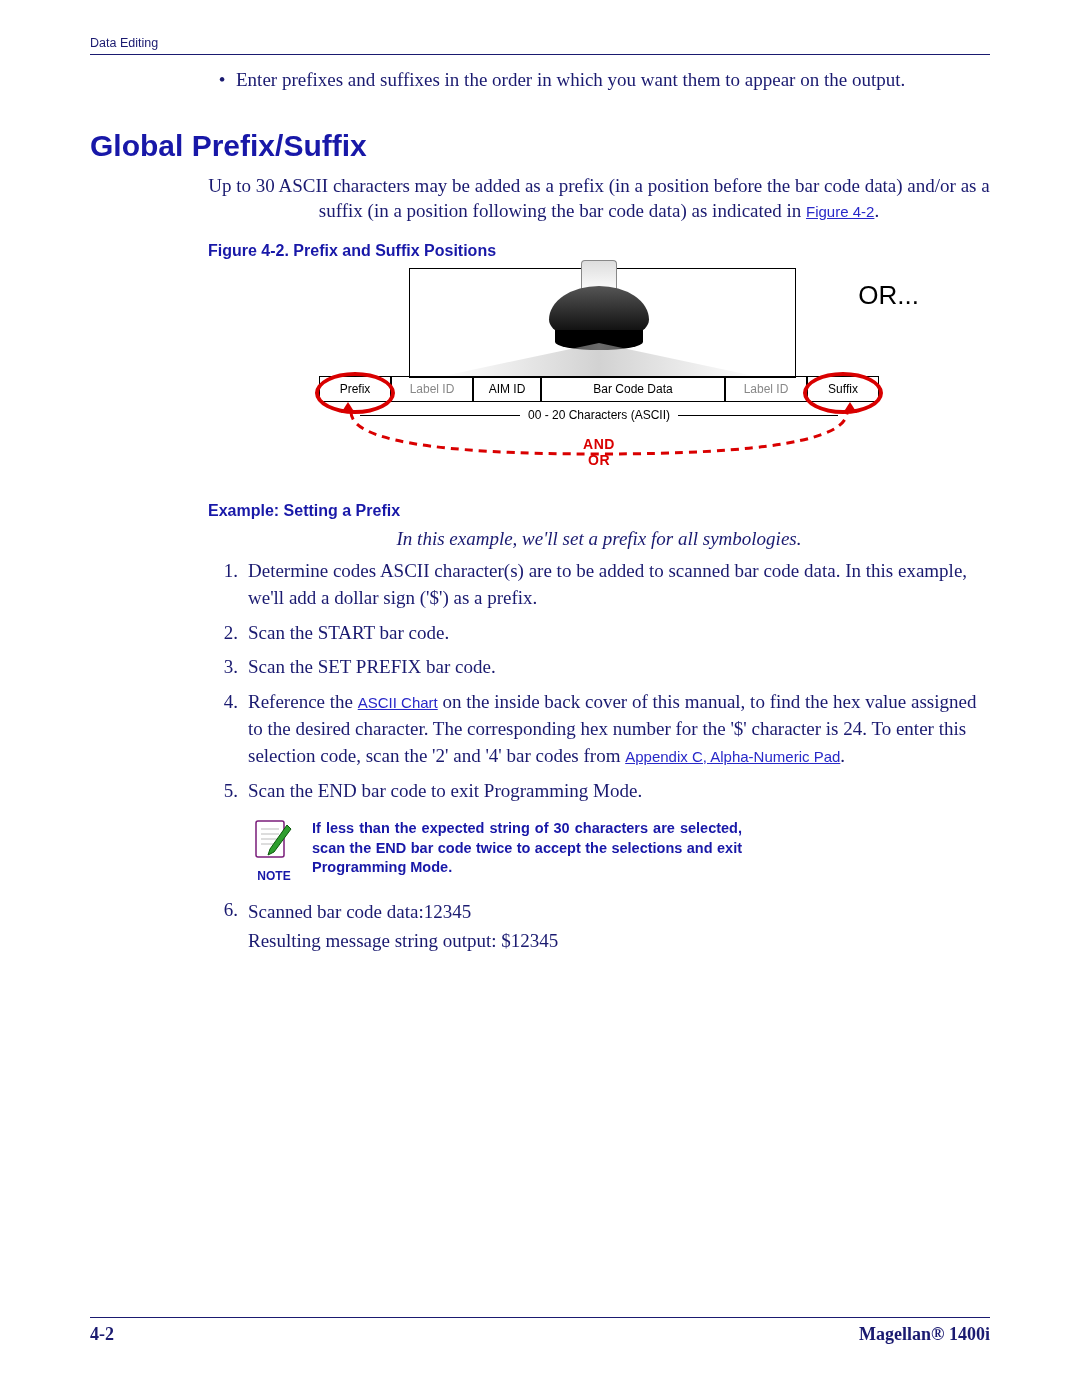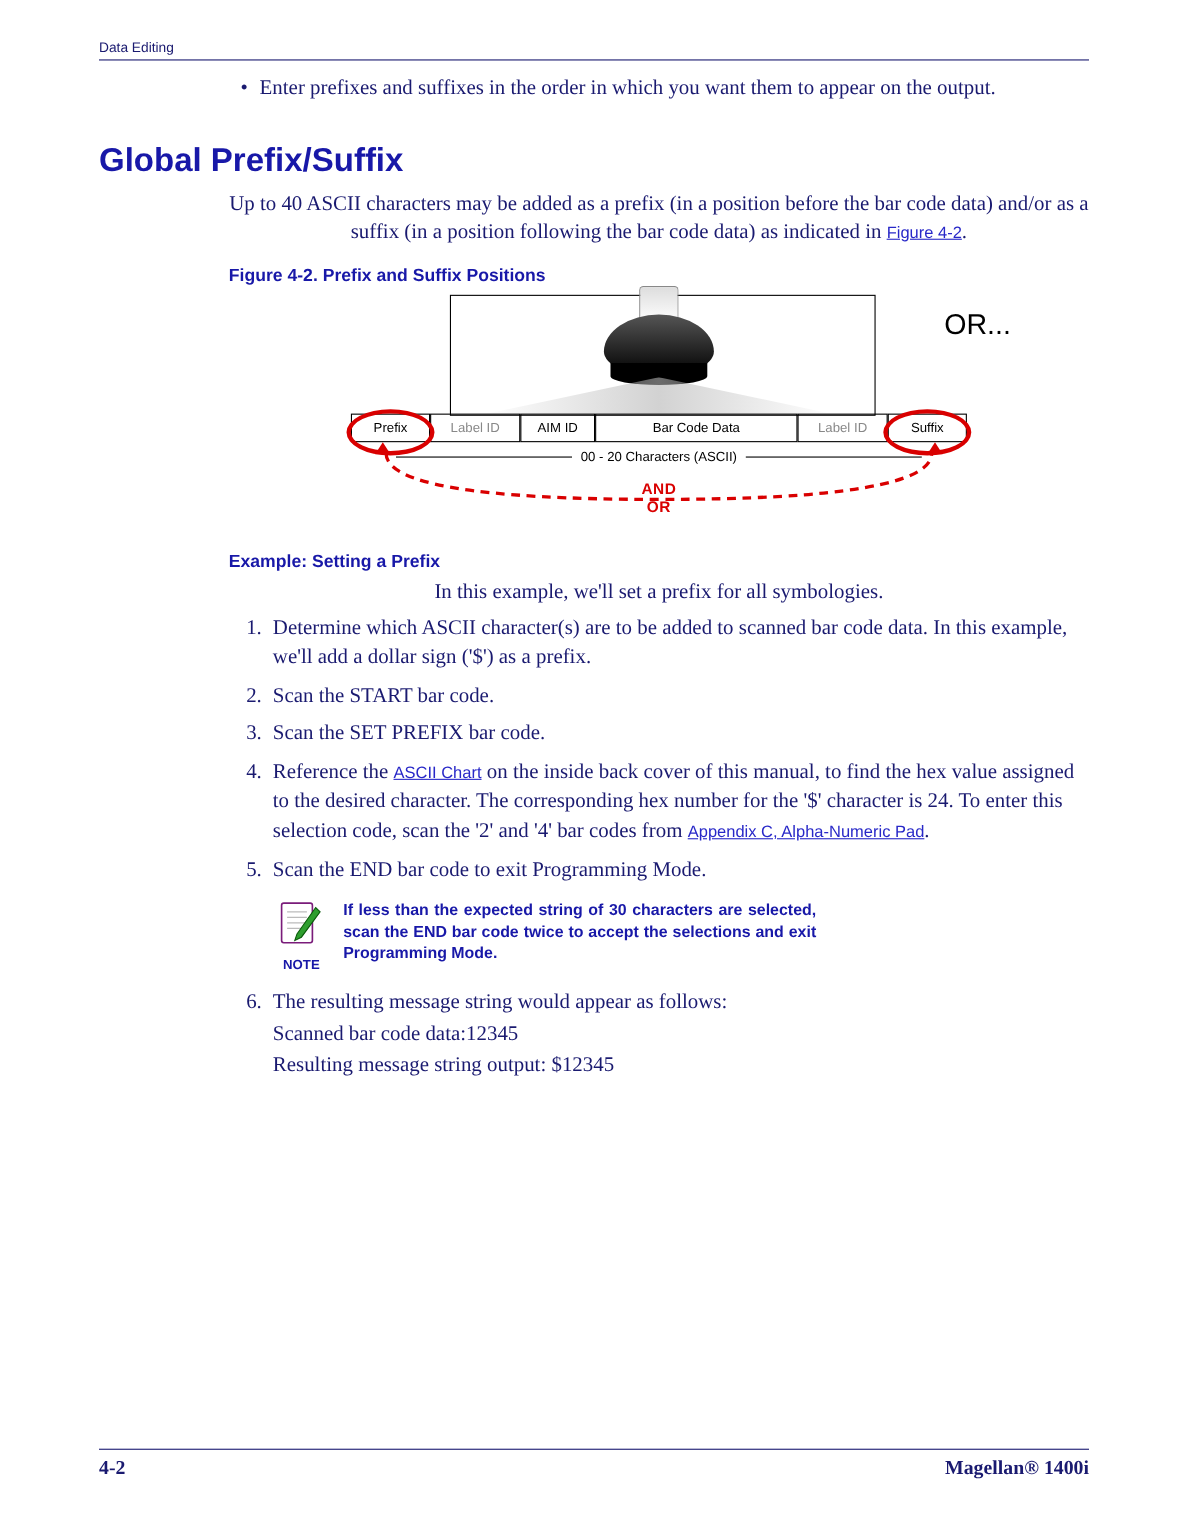"Up to 40 ASCII characters" span { text: 40 -> 30 }
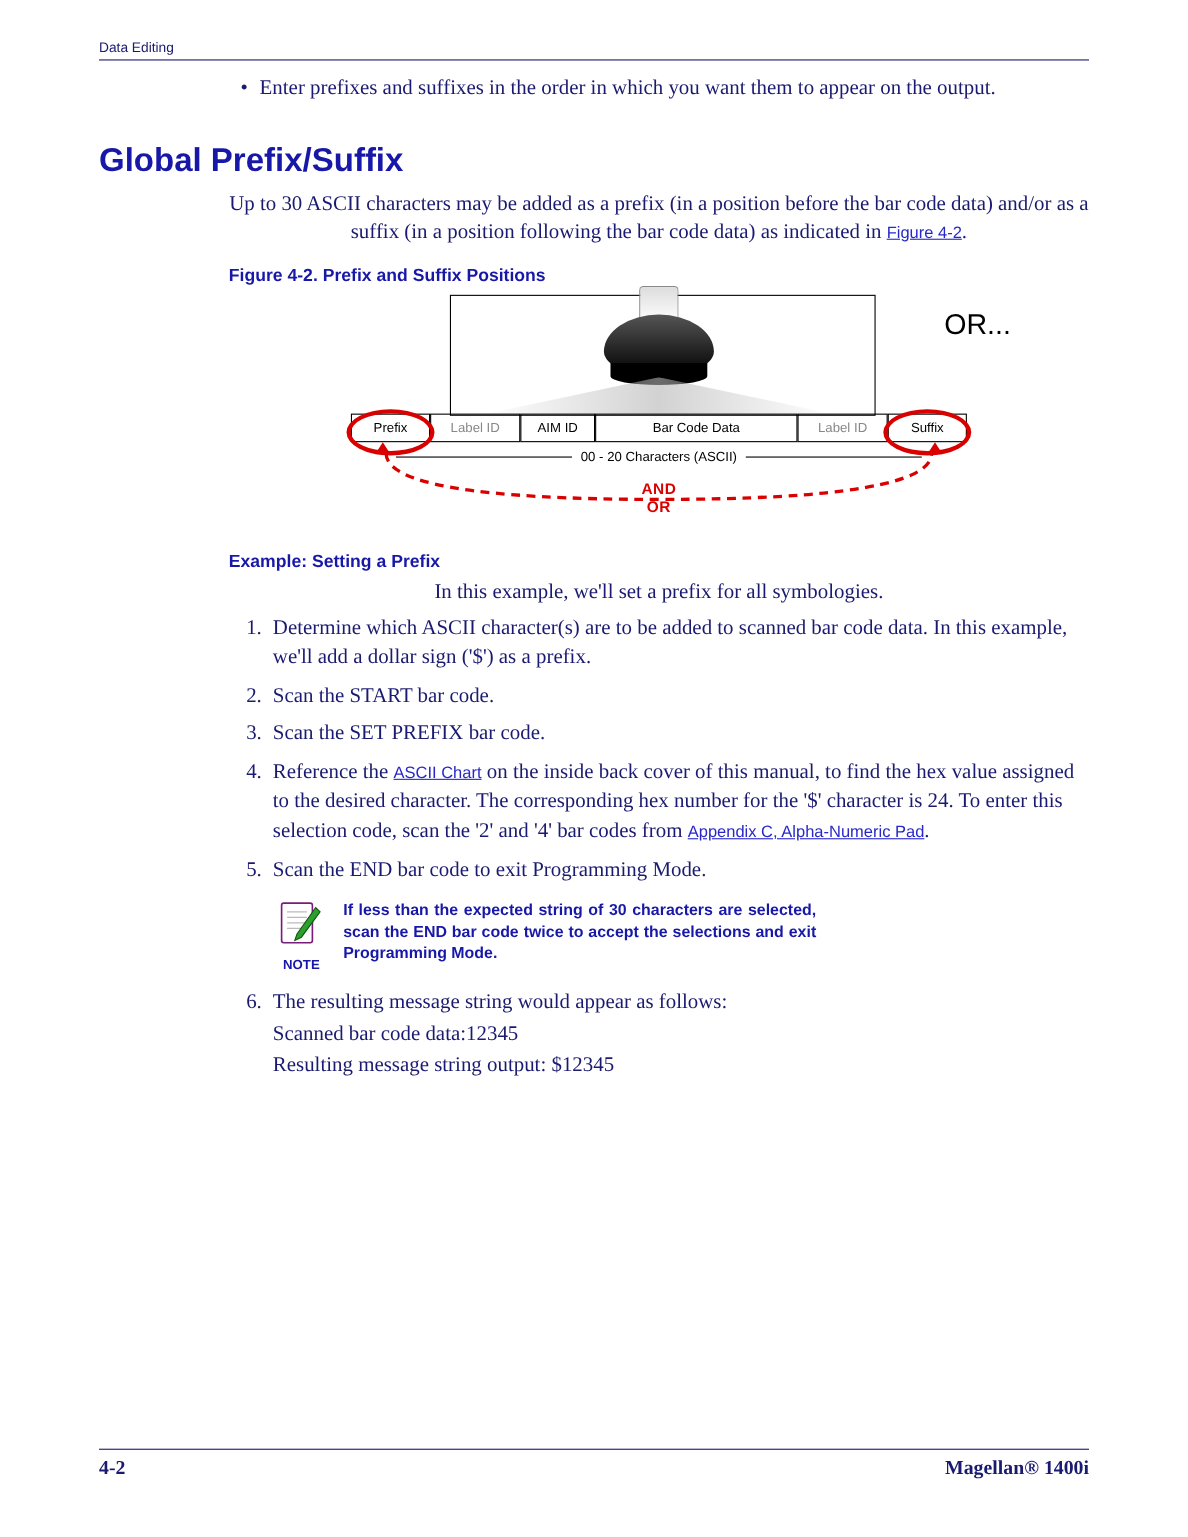"In this example, we'll set" div.para { font-style: none -> italic }
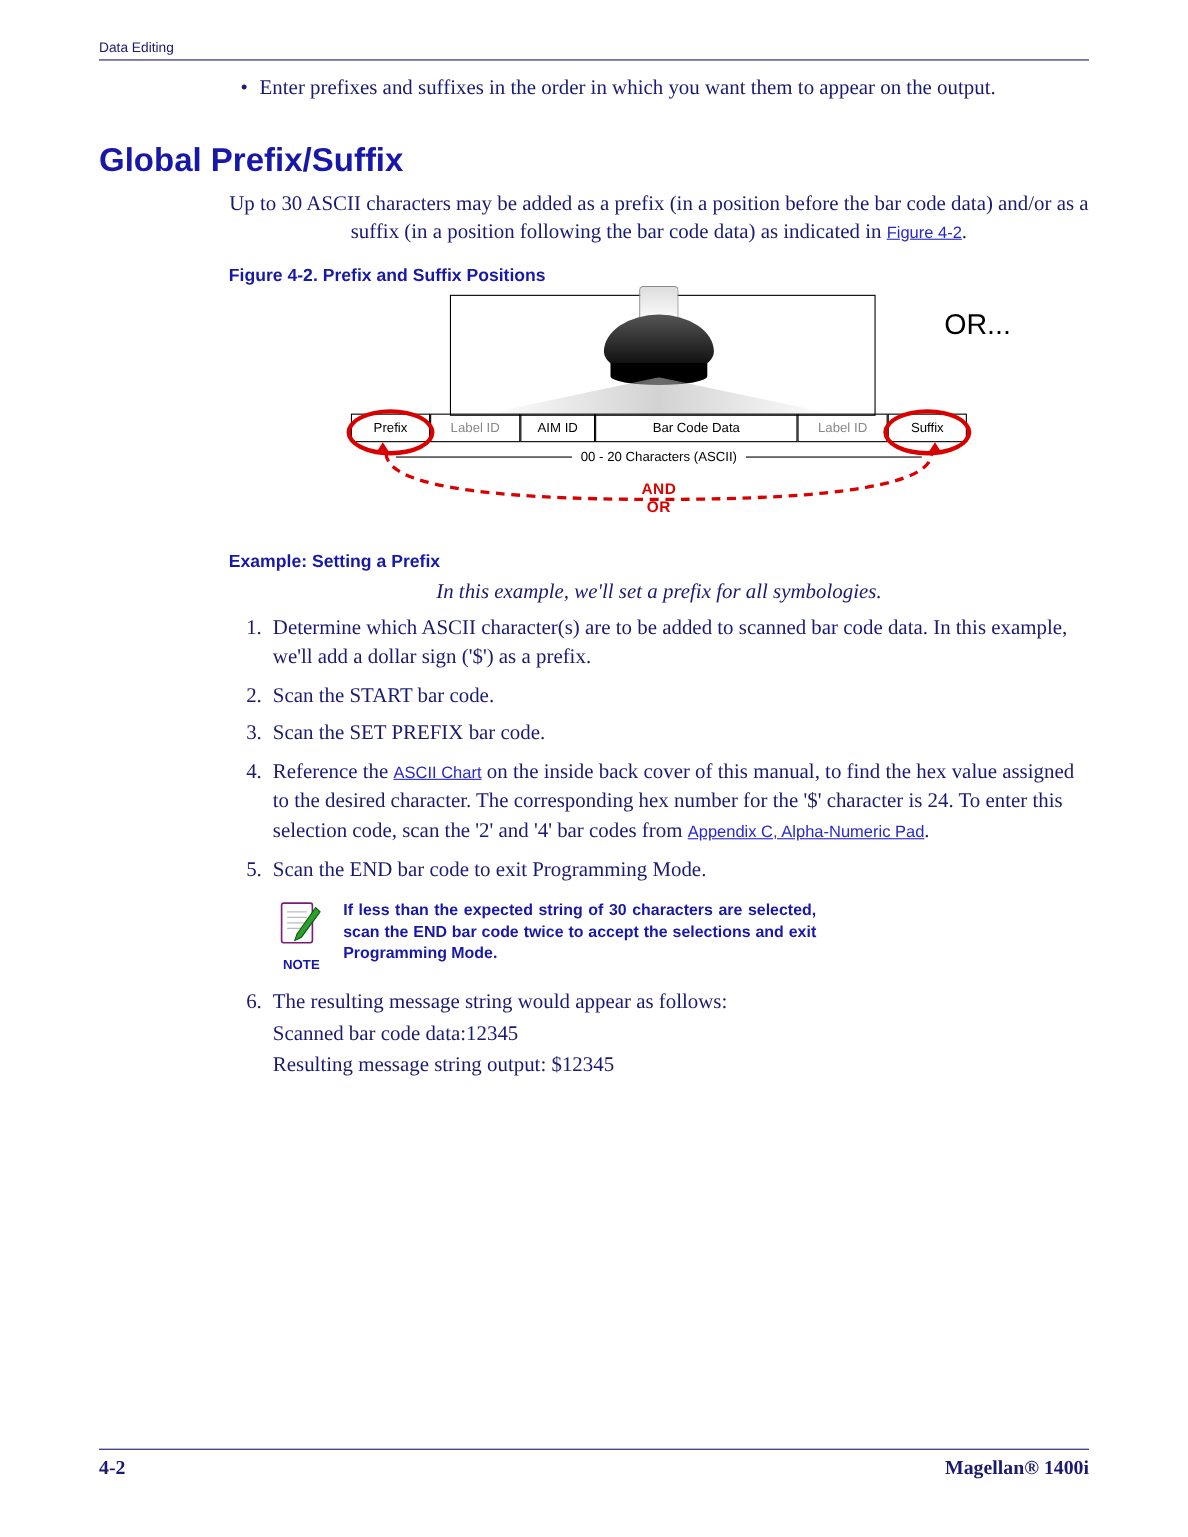"Determine which ASCII character(s) are" span.txt { text: which -> codes }
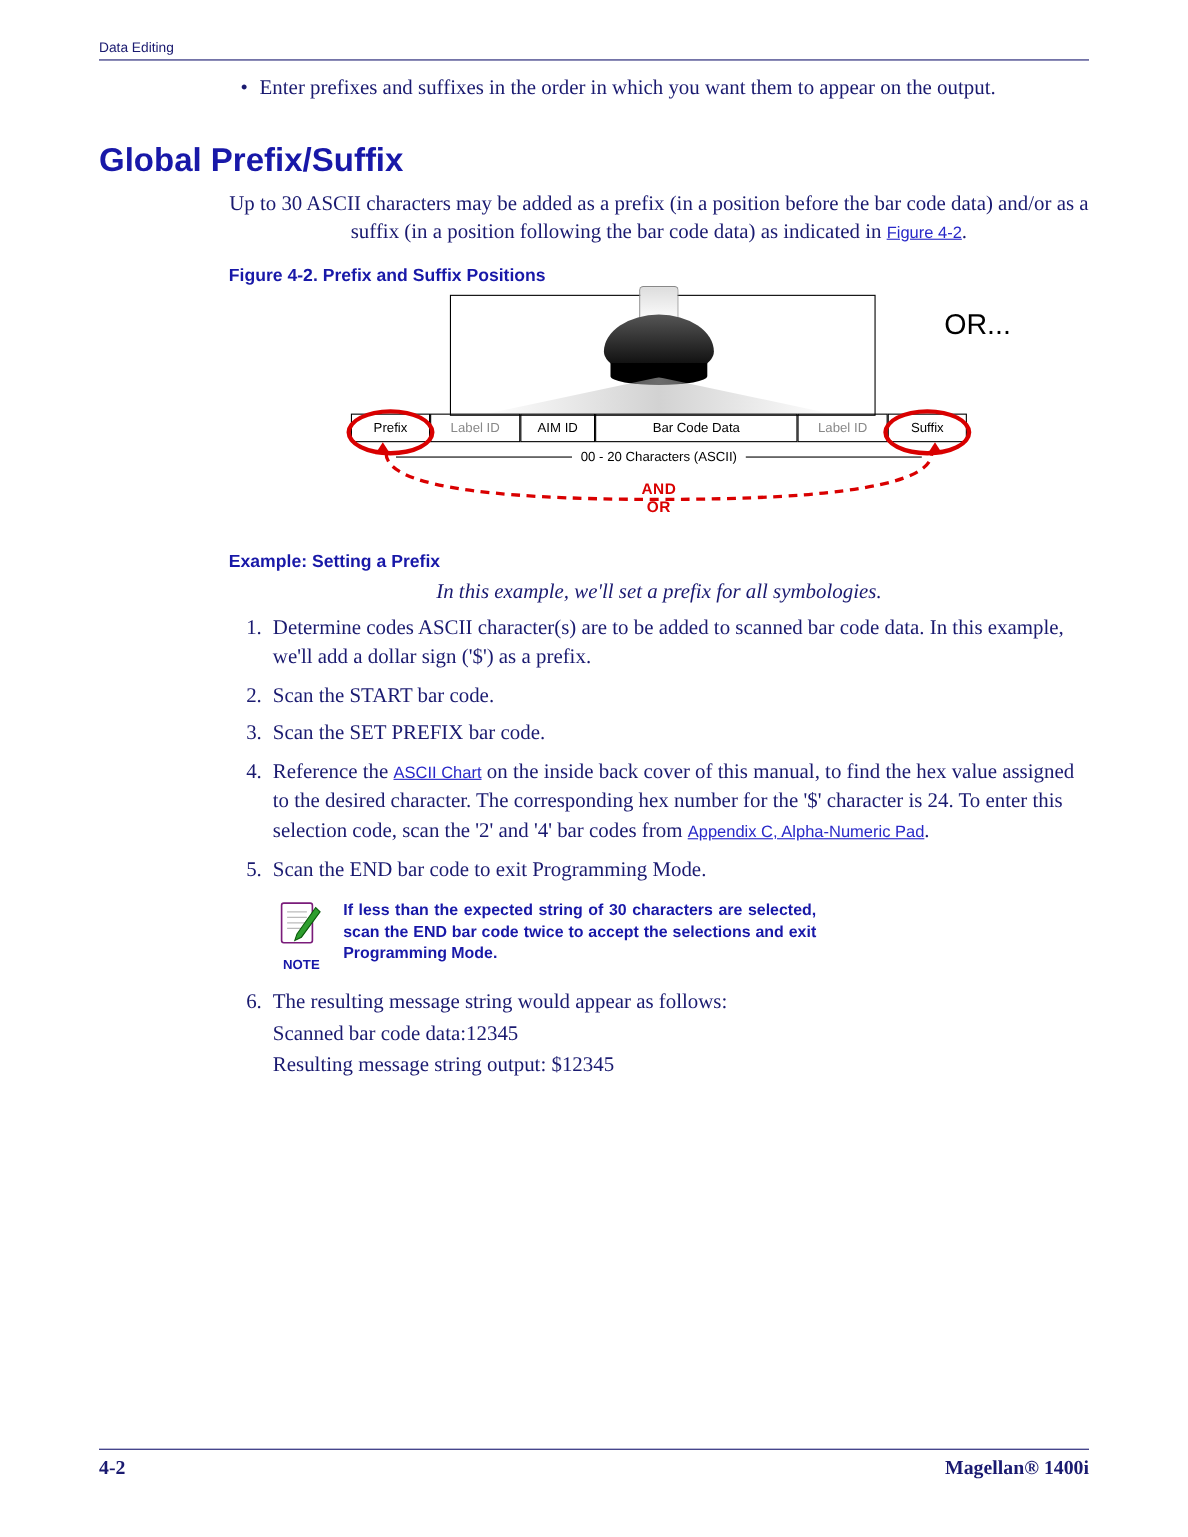"The resulting message string would" span { html: <span>The resulting message string would appear as follows:</span> -> none }
